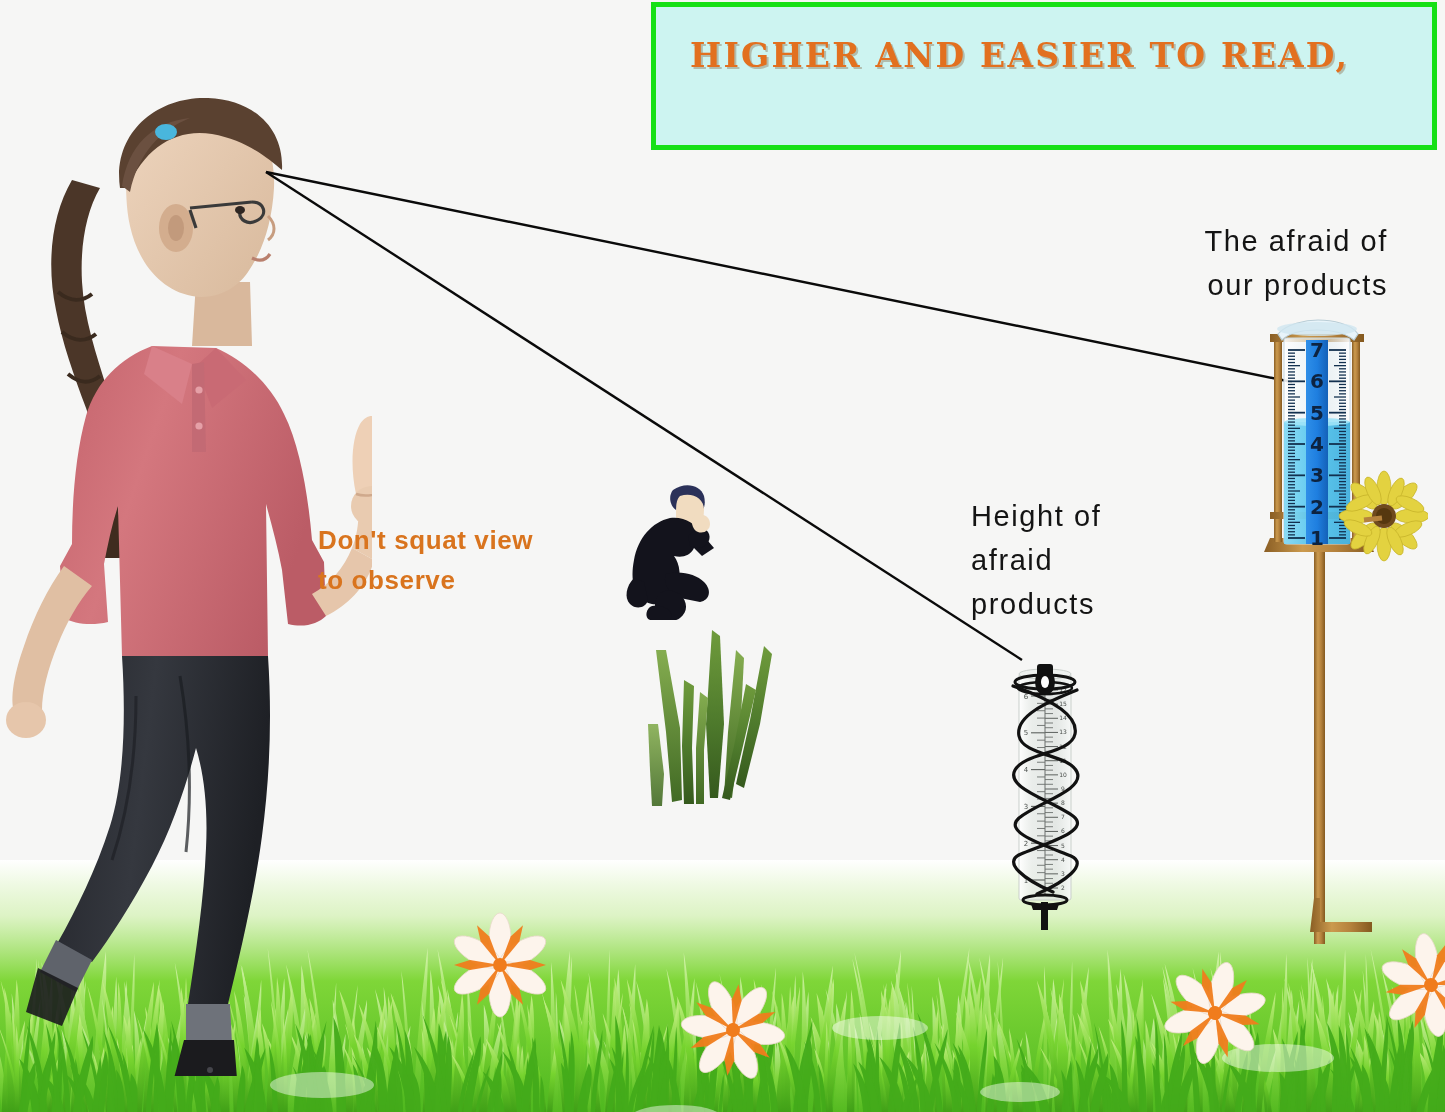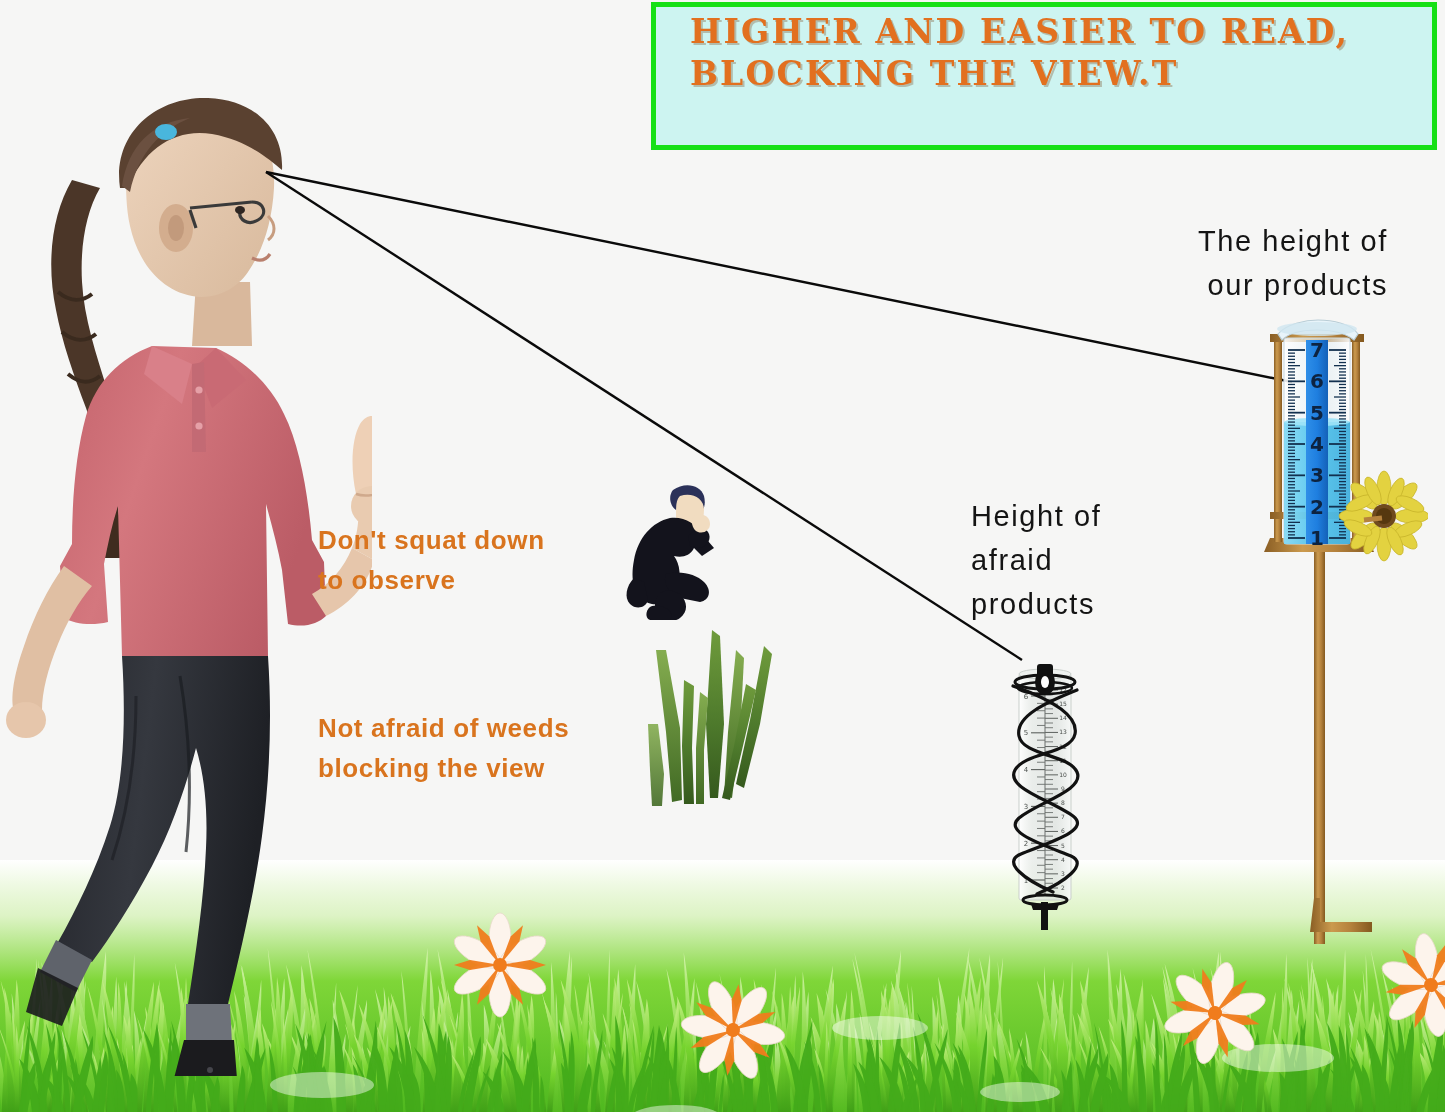"HIGHER AND EASIER TO READ," #banner { padding: 4px 0 0 34px -> 28px 0 0 34px }
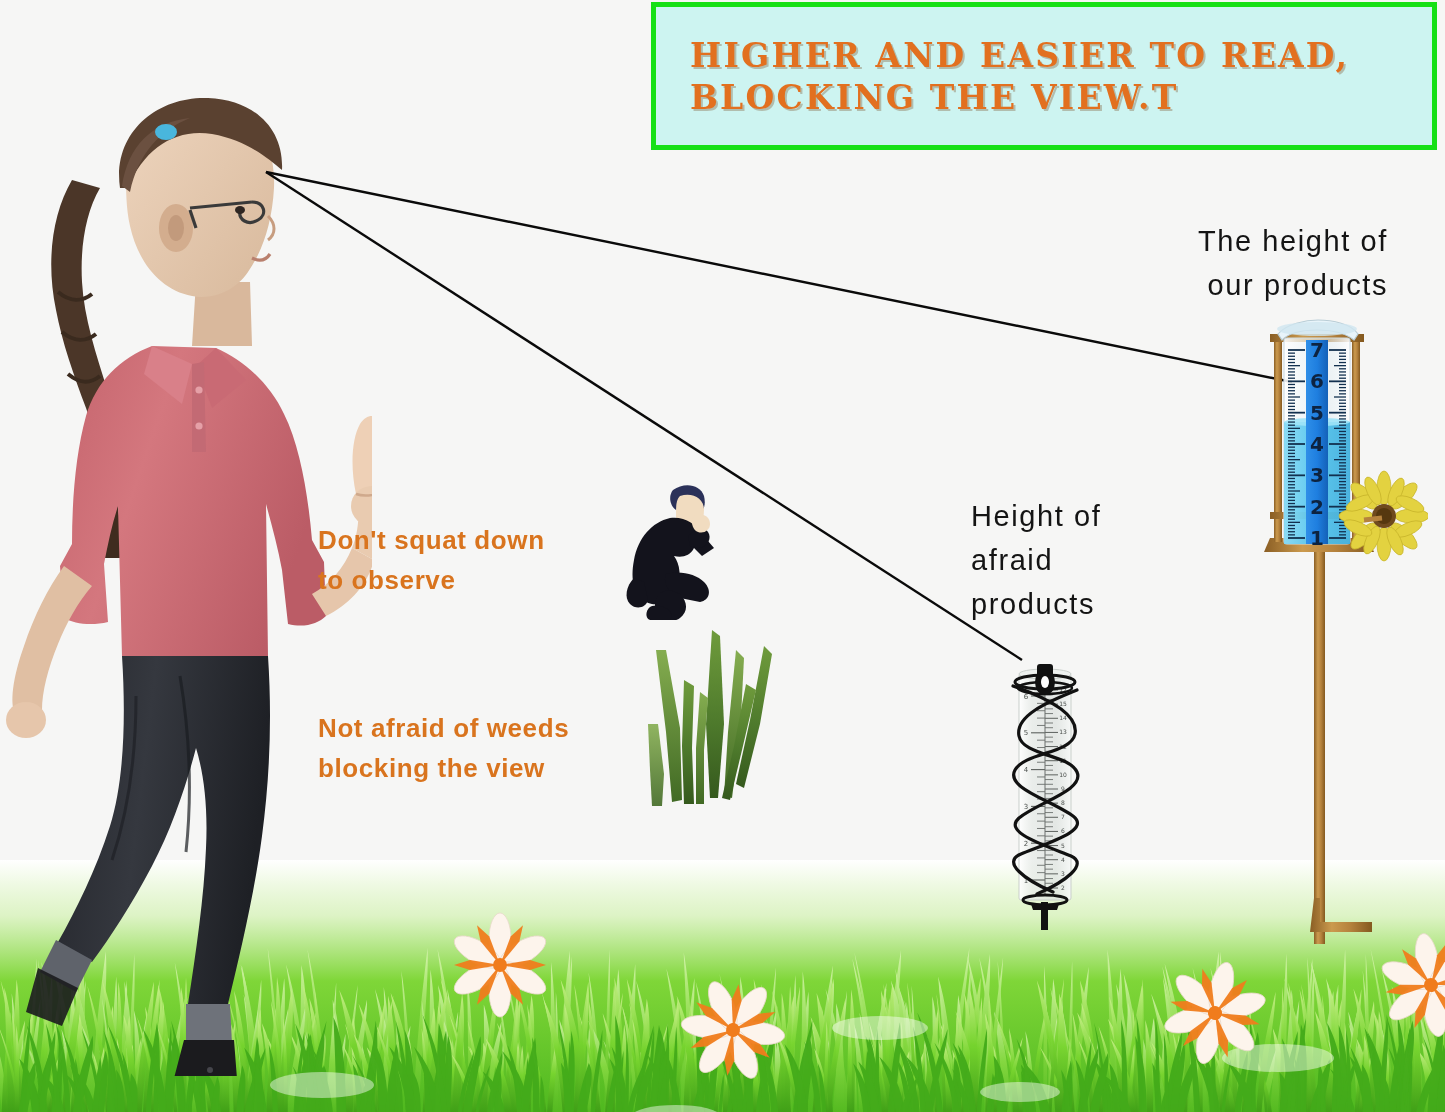"BLOCKING THE VIEW.T" div.bline { html: <div>BLOCKING THE VIEW.T</div> -> none }
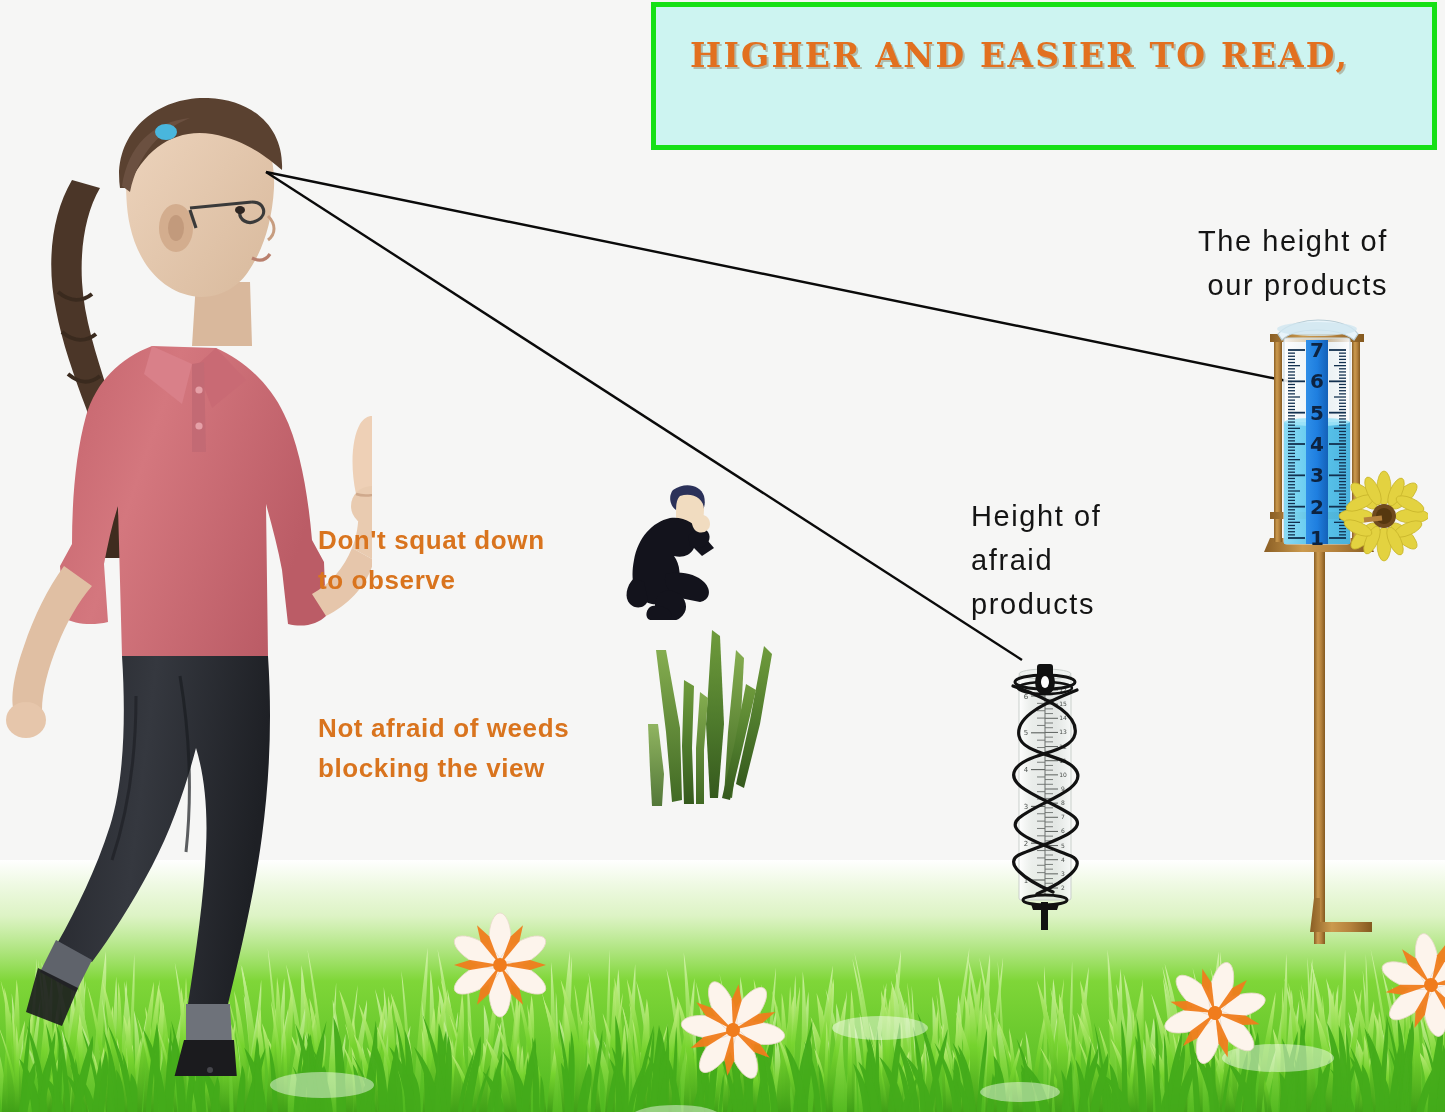"The height of" div.black-label { text: height -> afraid }
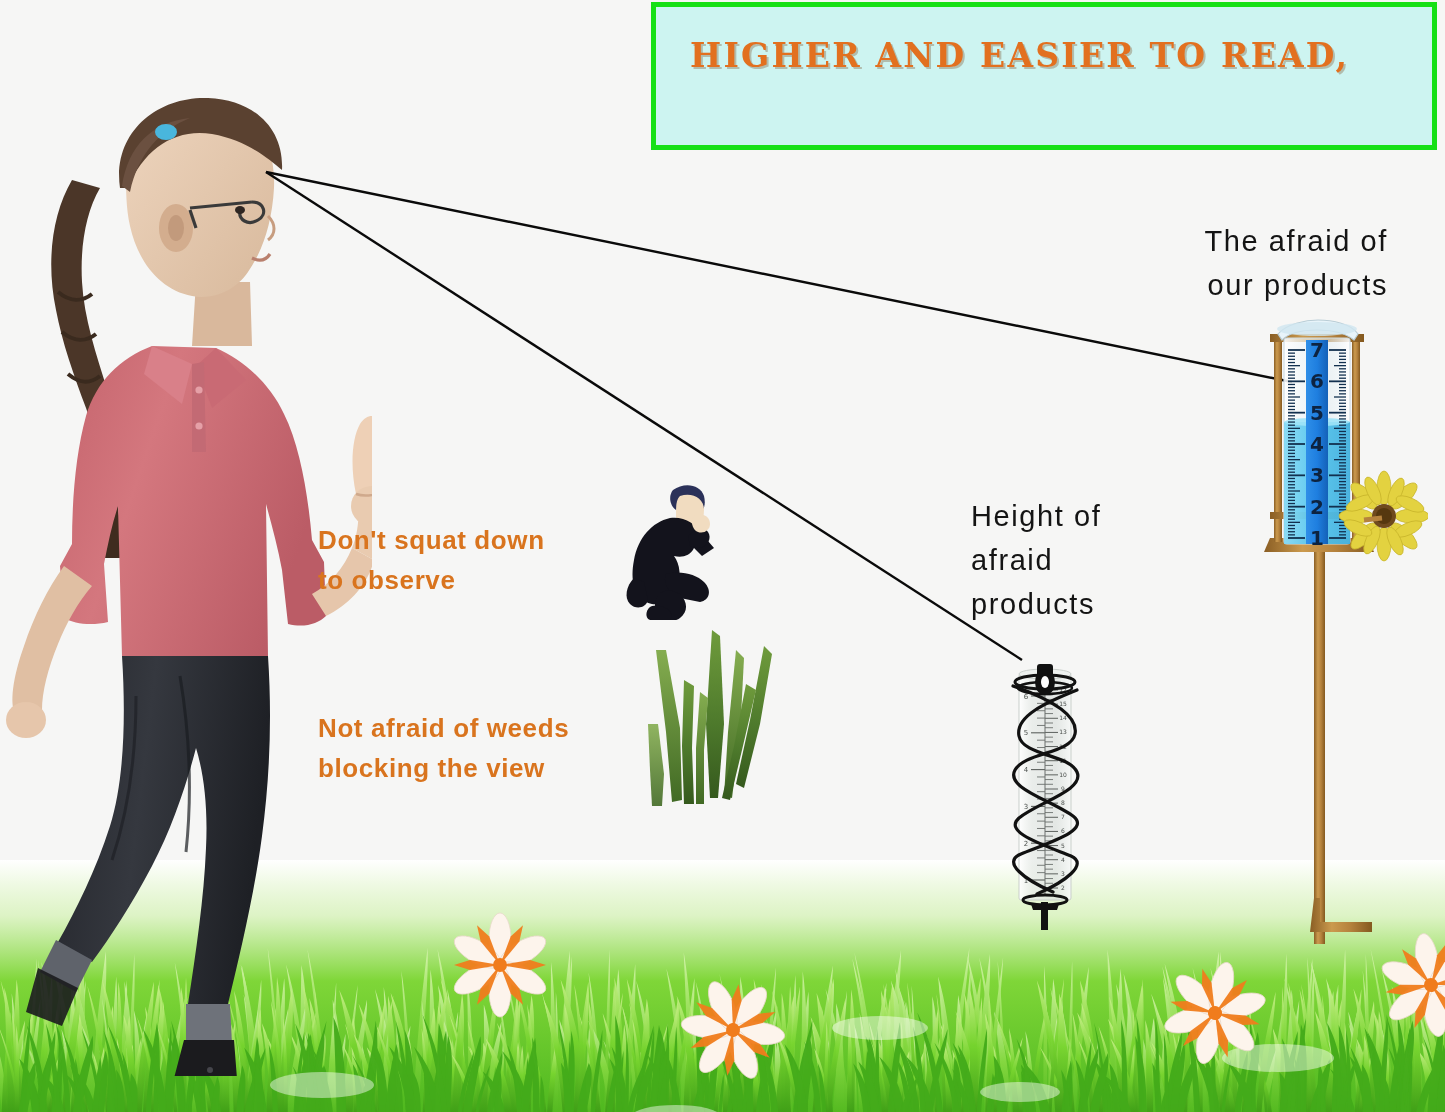"Don't squat down" div.orange-label { text: down -> view }
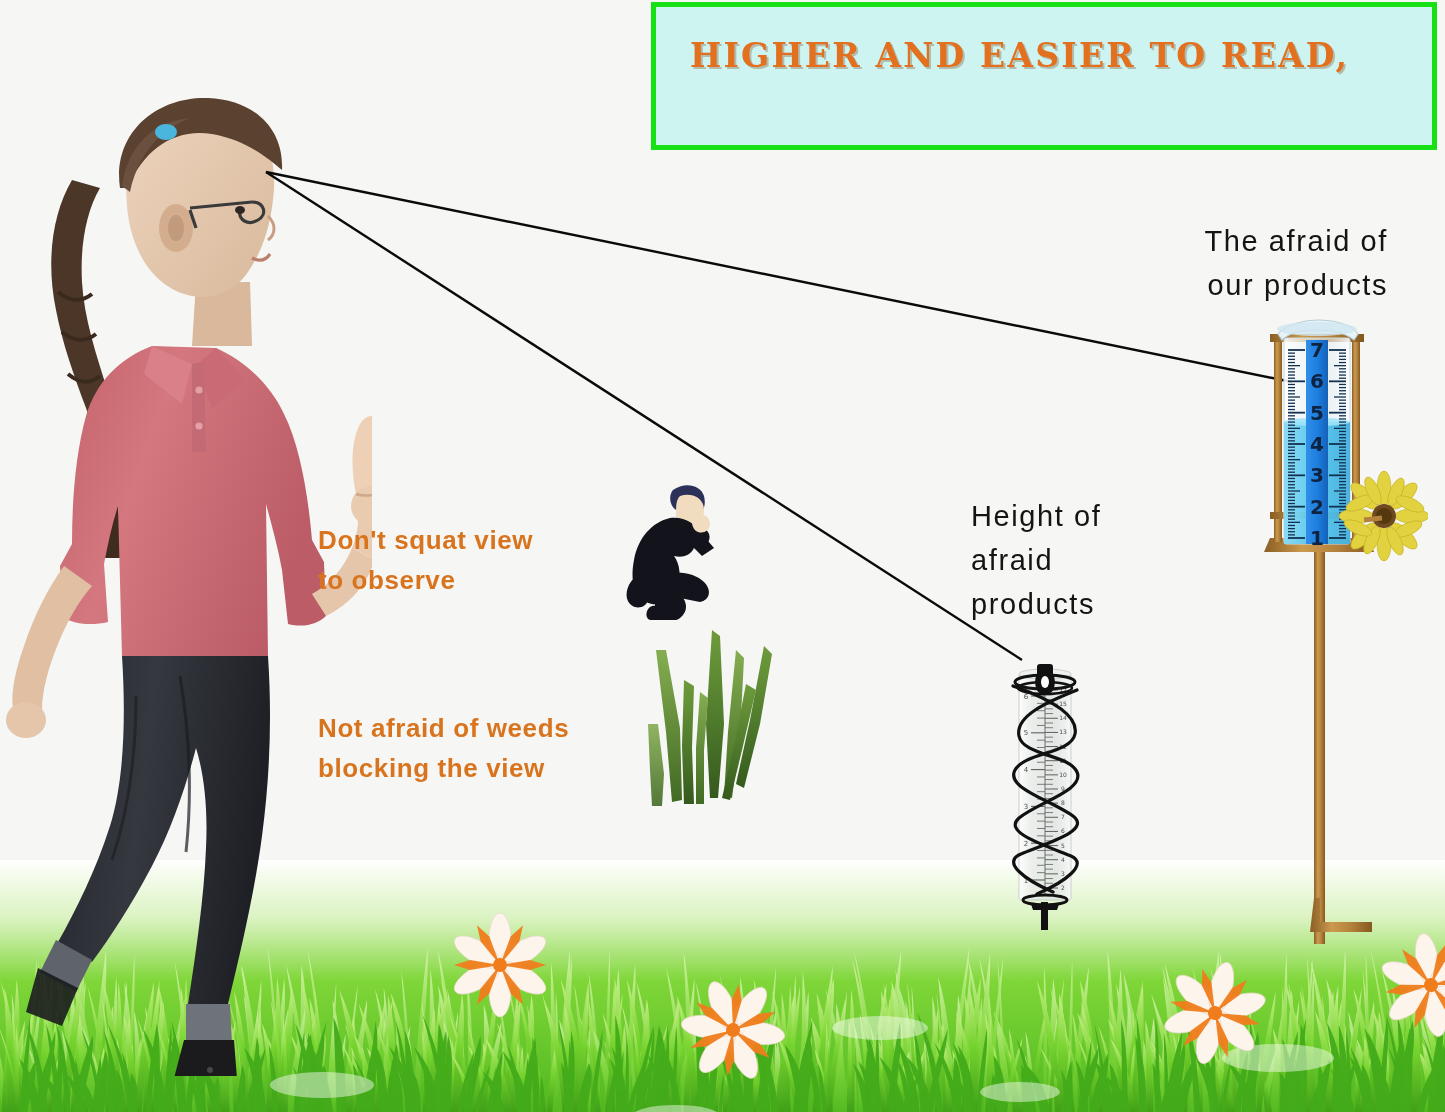"Not afraid of weeds" div.orange-label { html: <div>Not afraid of weeds blocking the view</div> -> none }
